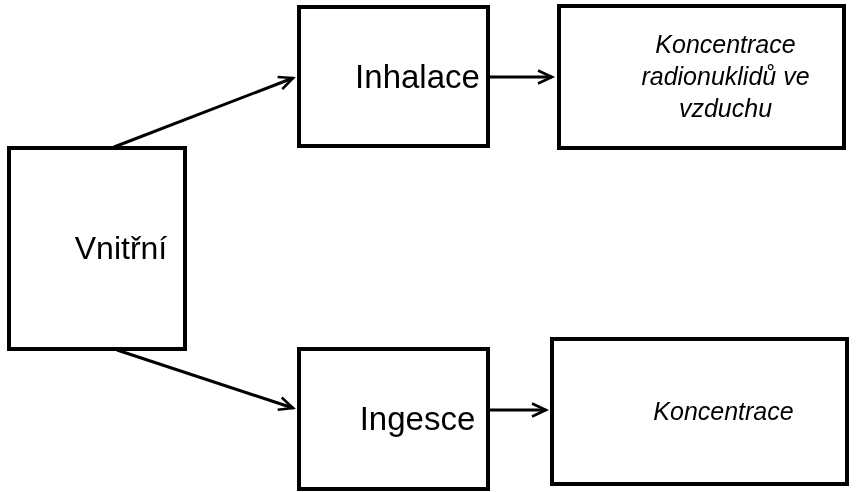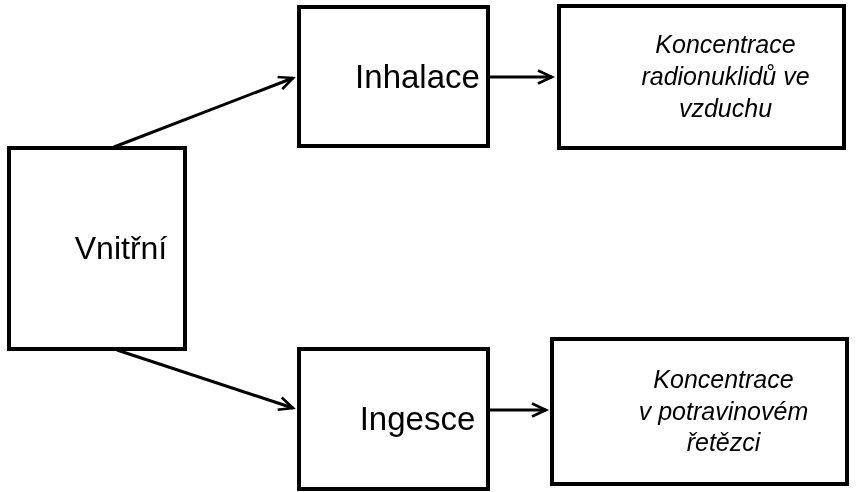"v potravinovém řetězci" span.line { html: <span>v potravinovém řetězci</span> -> none }
